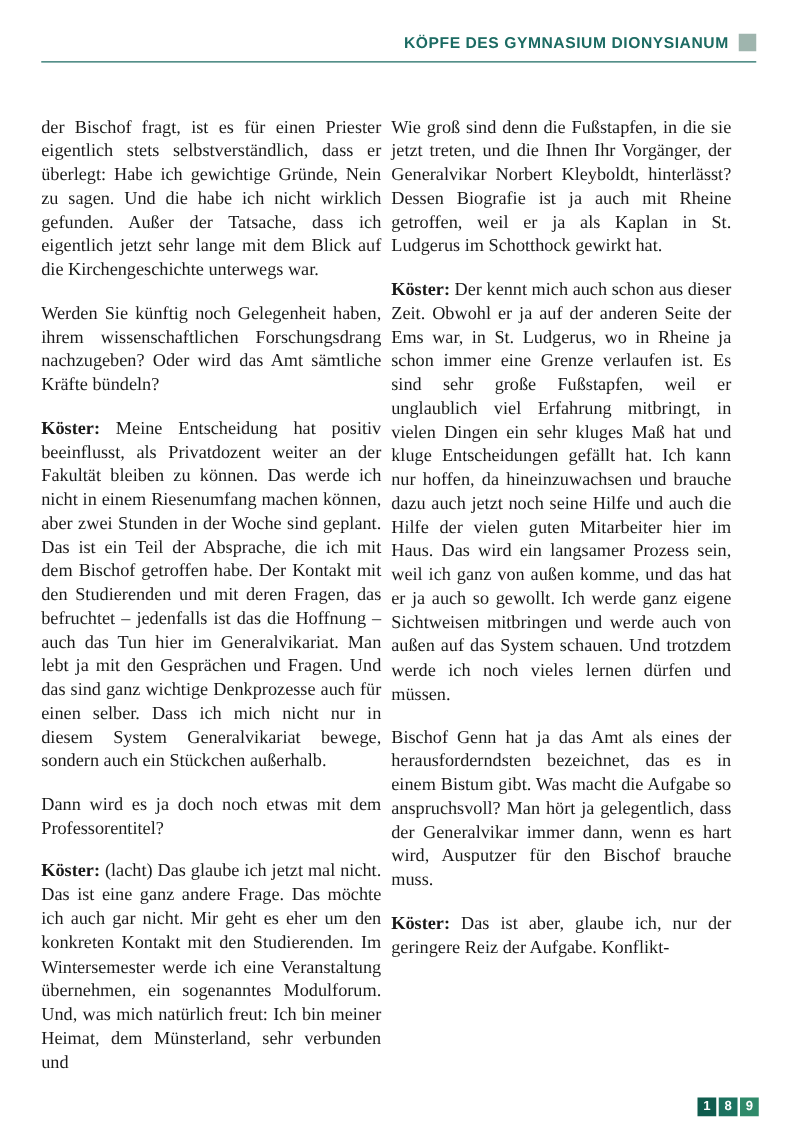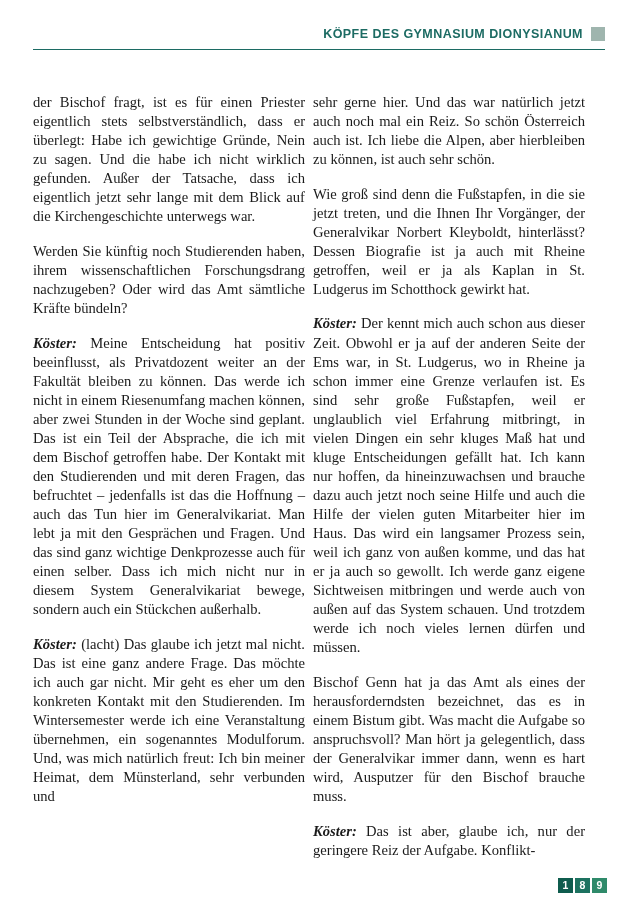"sehr gerne hier. Und das" p { html: <p><span>sehr gerne hier. Und das war natürlich jetzt auch noch mal ein Reiz. So schön Österreich auch ist. Ich liebe die Alpen, aber hierbleiben zu können, ist auch sehr schön.</span></p> -> none }
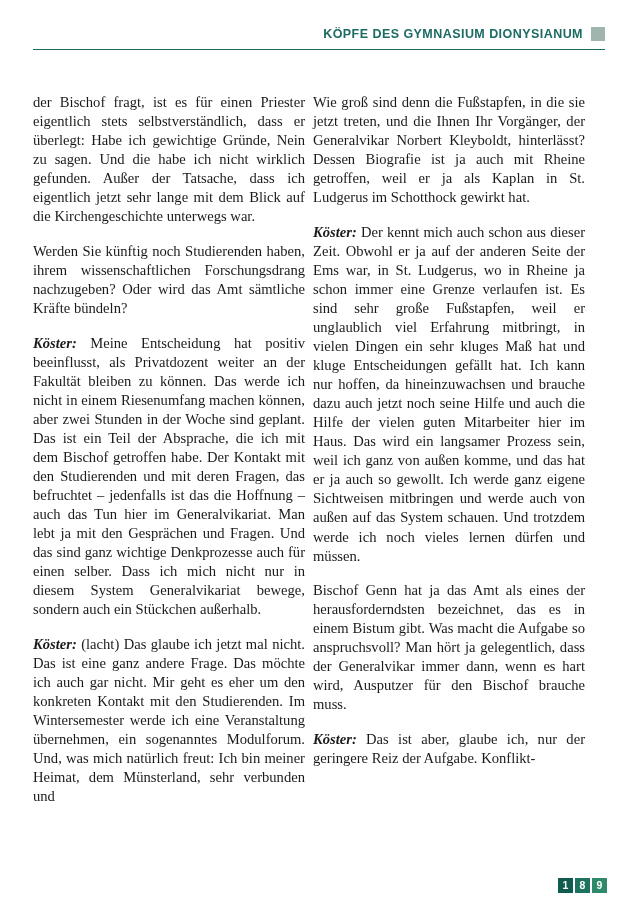"Köster:" .speaker { font-style: italic -> none }
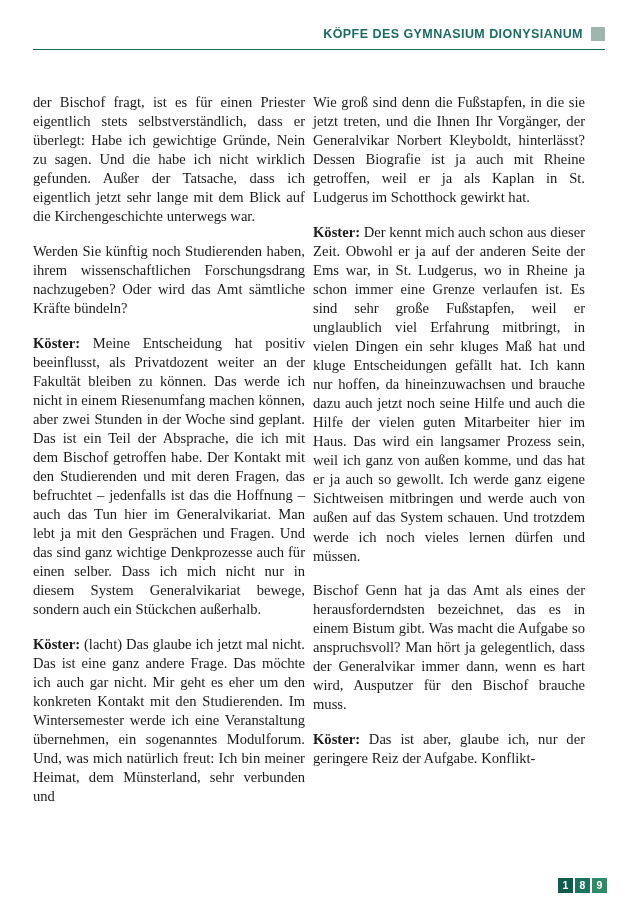"Werden Sie künftig noch Studierenden" span { text: Studierenden -> Gelegenheit }
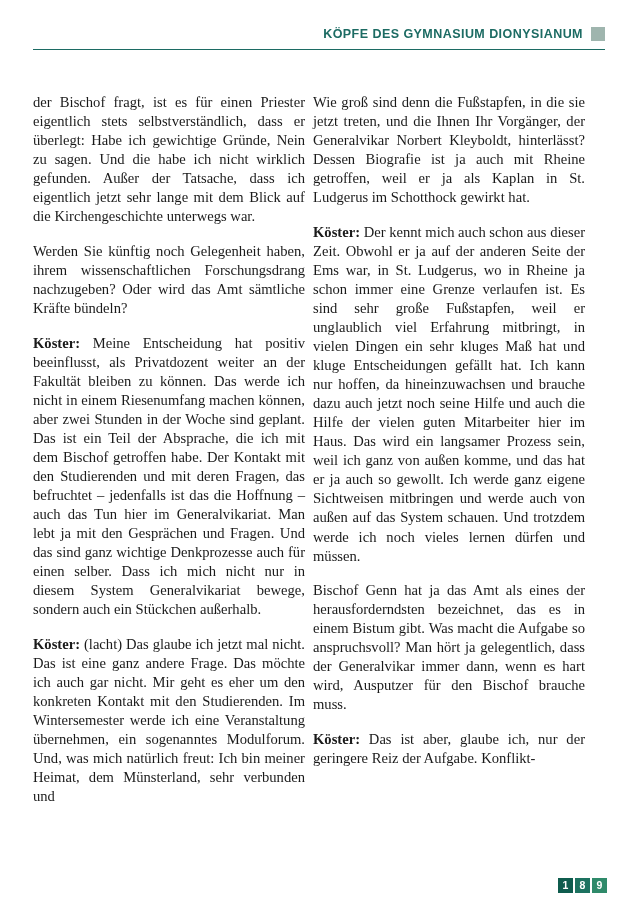"Dann wird es ja doch" p { html: none -> <p><span>Dann wird es ja doch noch etwas mit dem Professorentitel?</span></p> }
